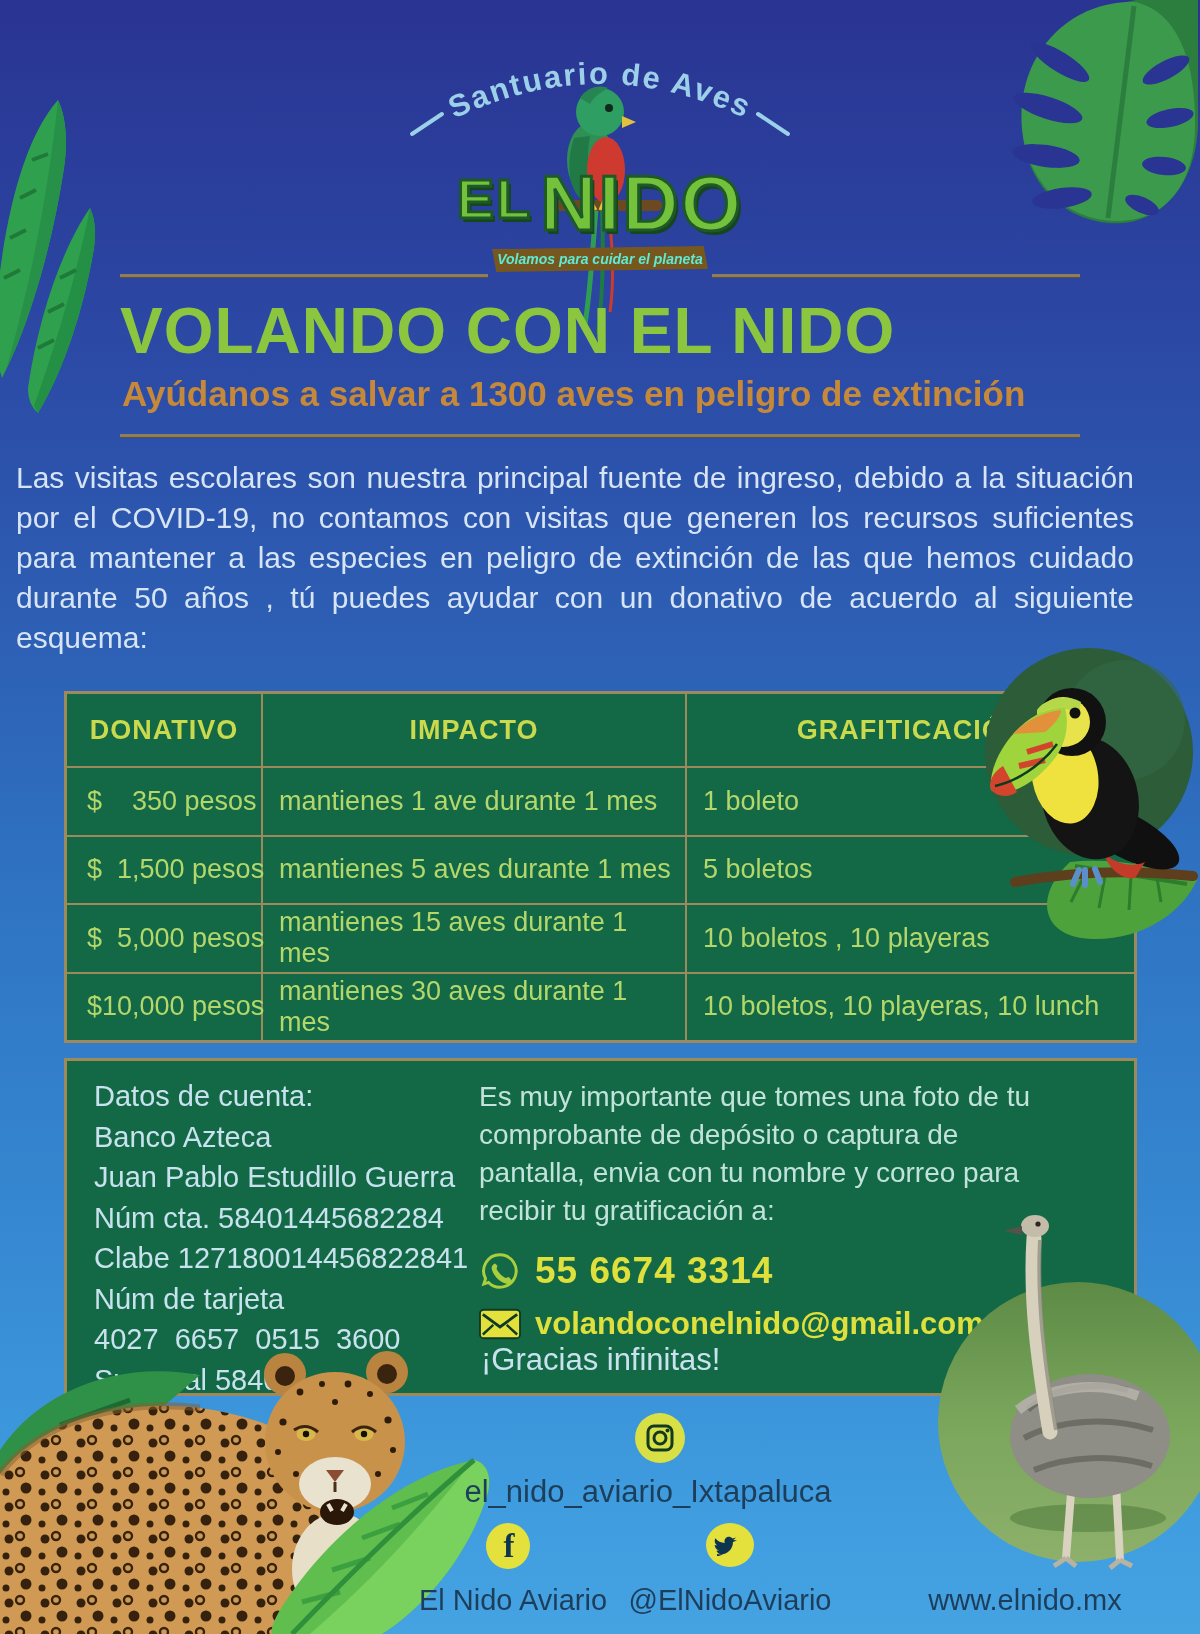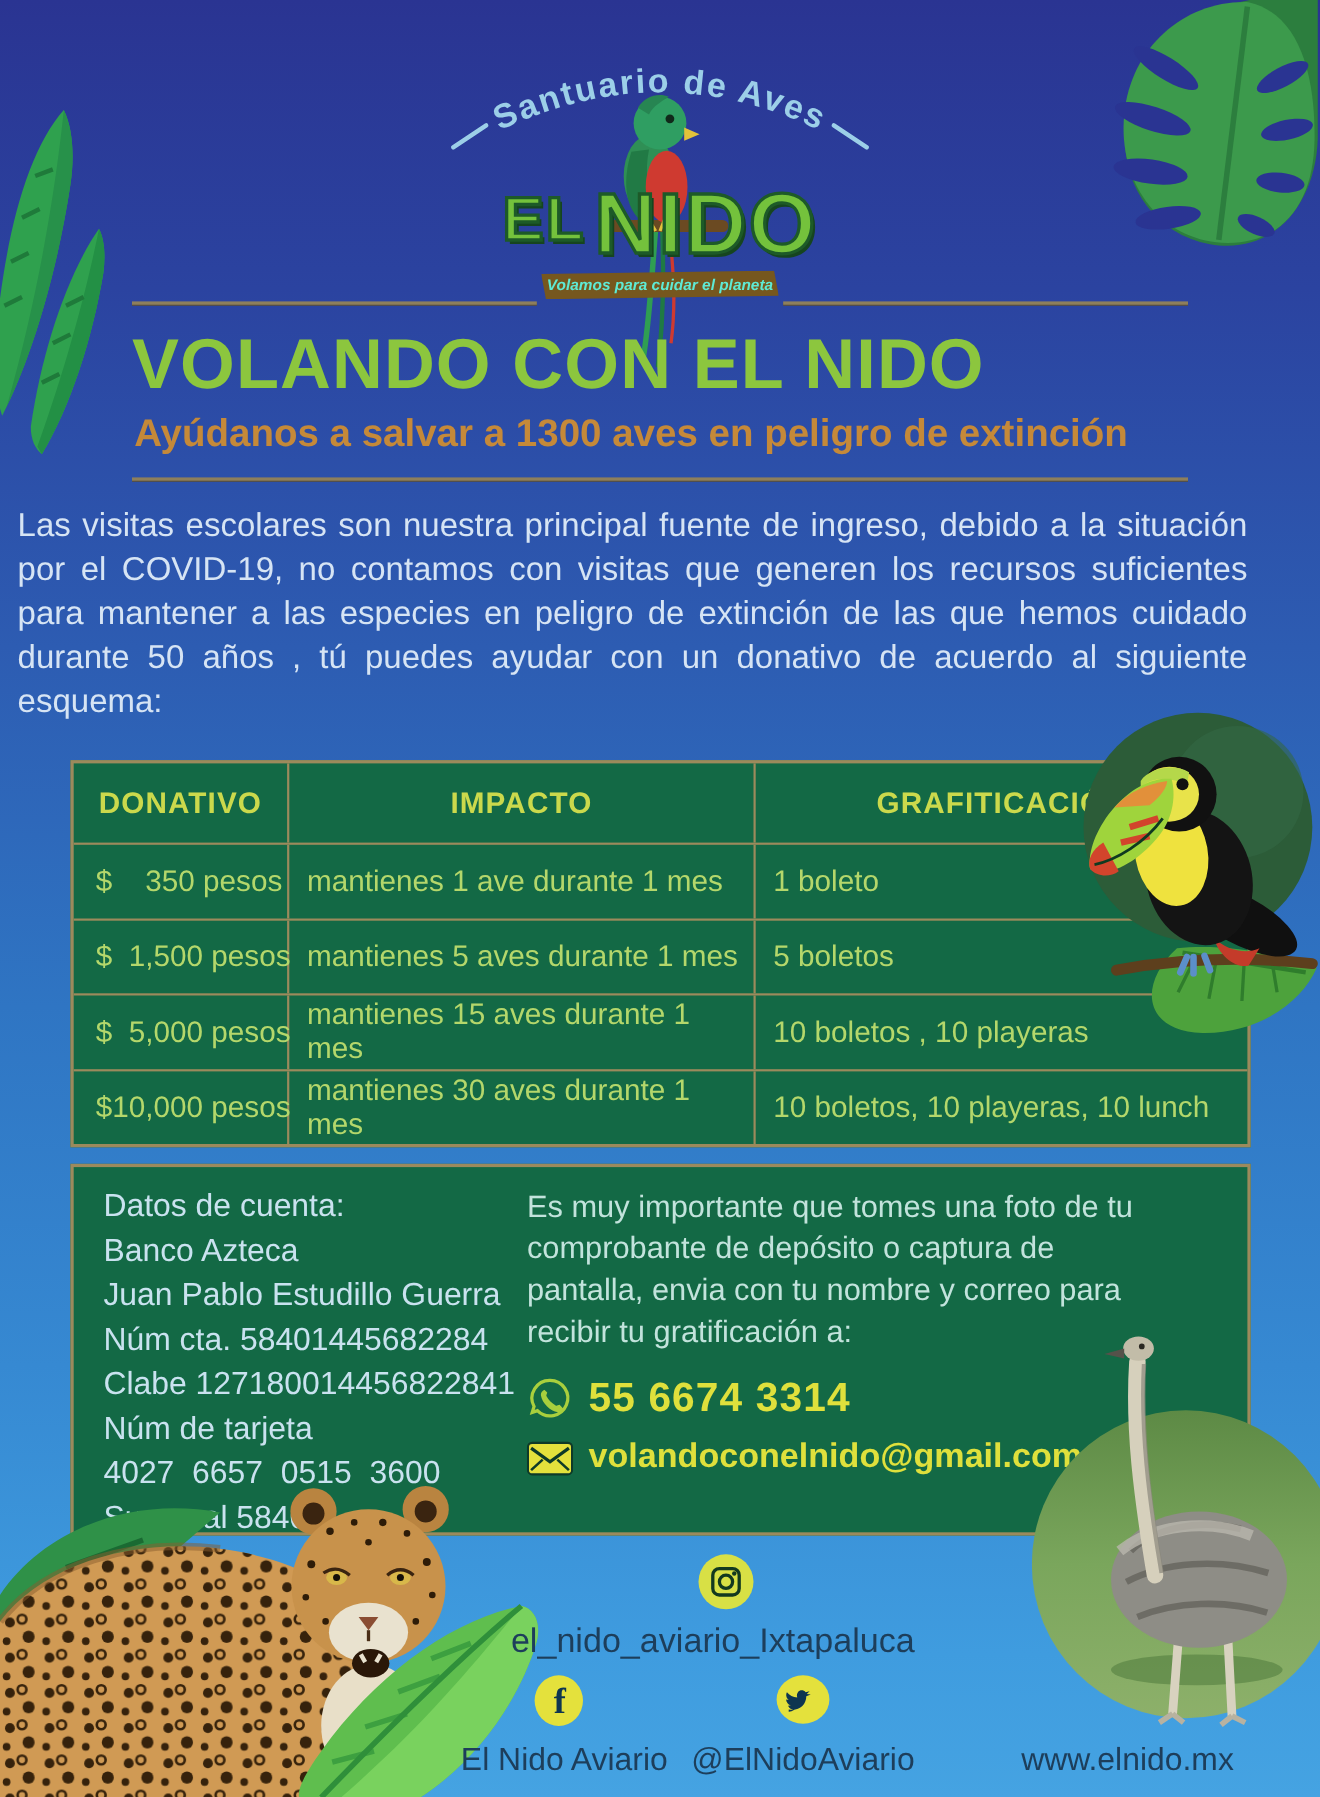"volandoconelnido@gmail.com" .mail-row { align-items: flex-end -> none }
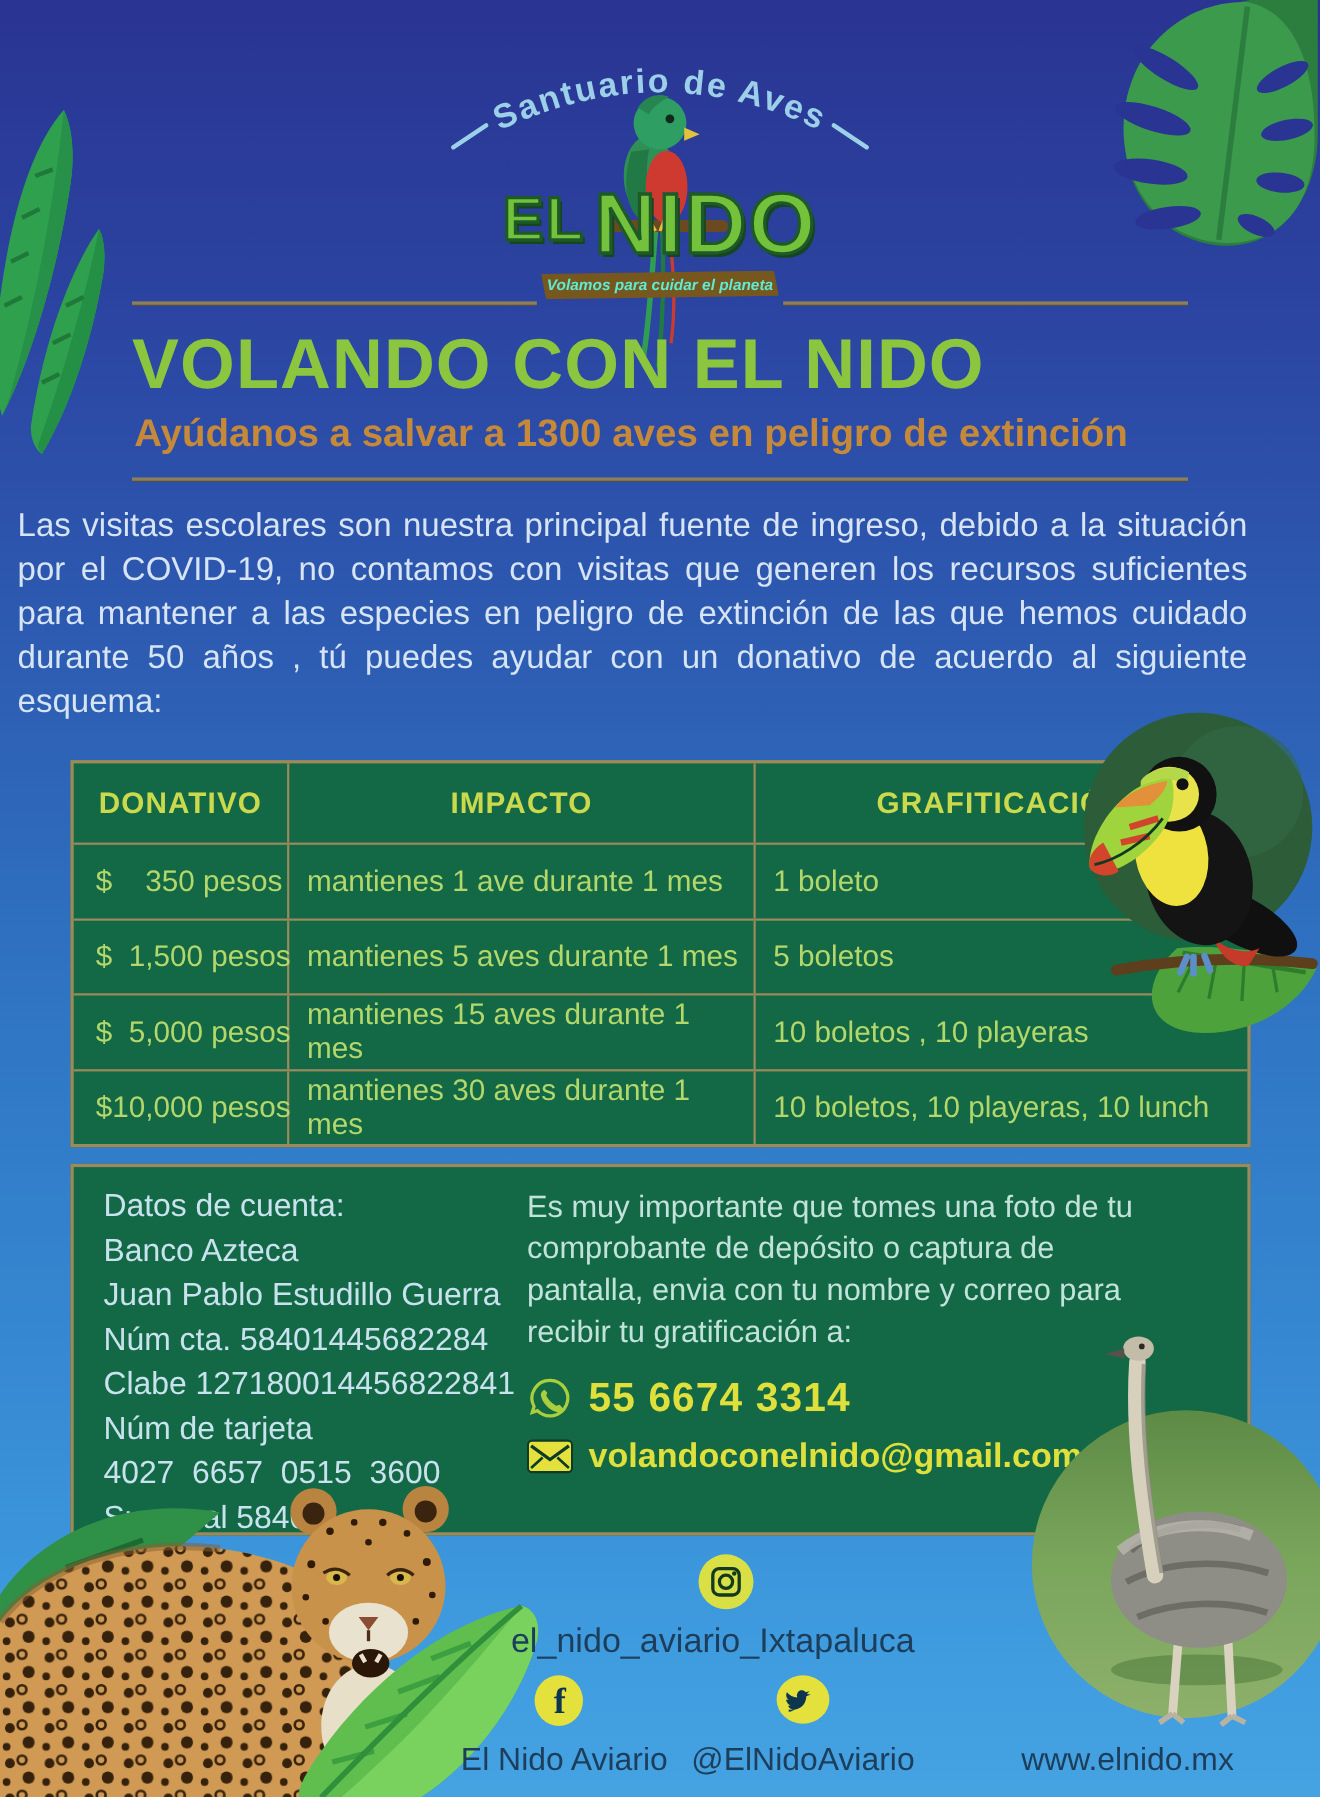"¡Gracias infinitas!" div.abs { html: none -> <div>¡Gracias infinitas!</div> }
